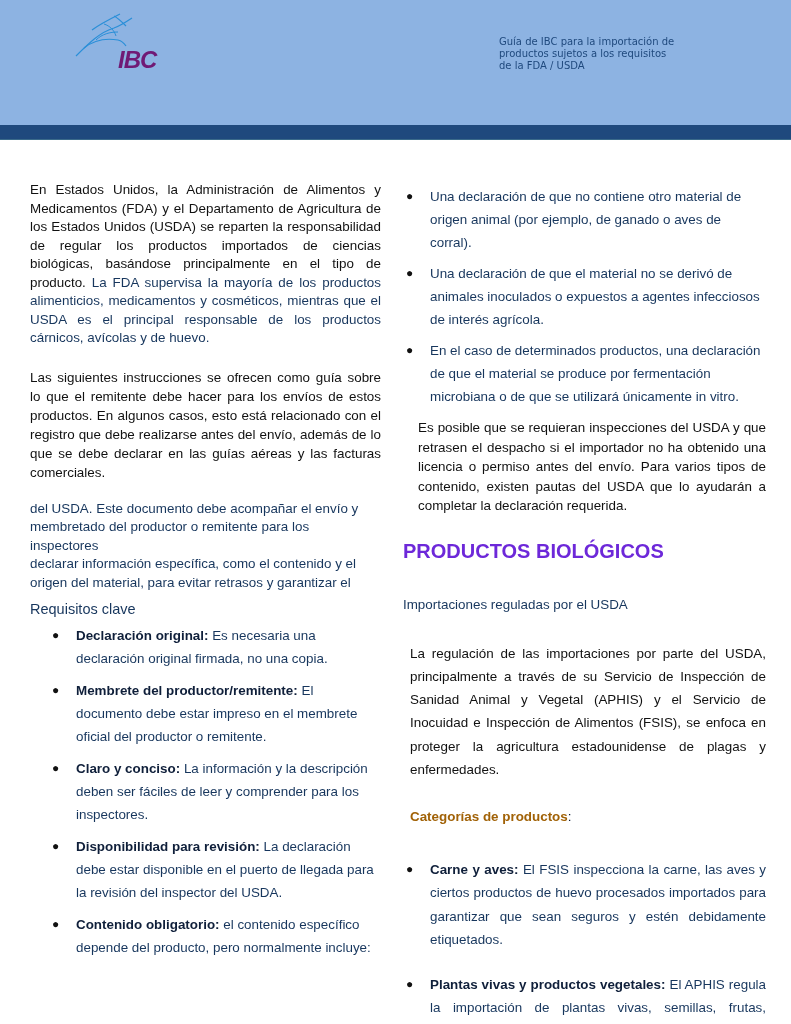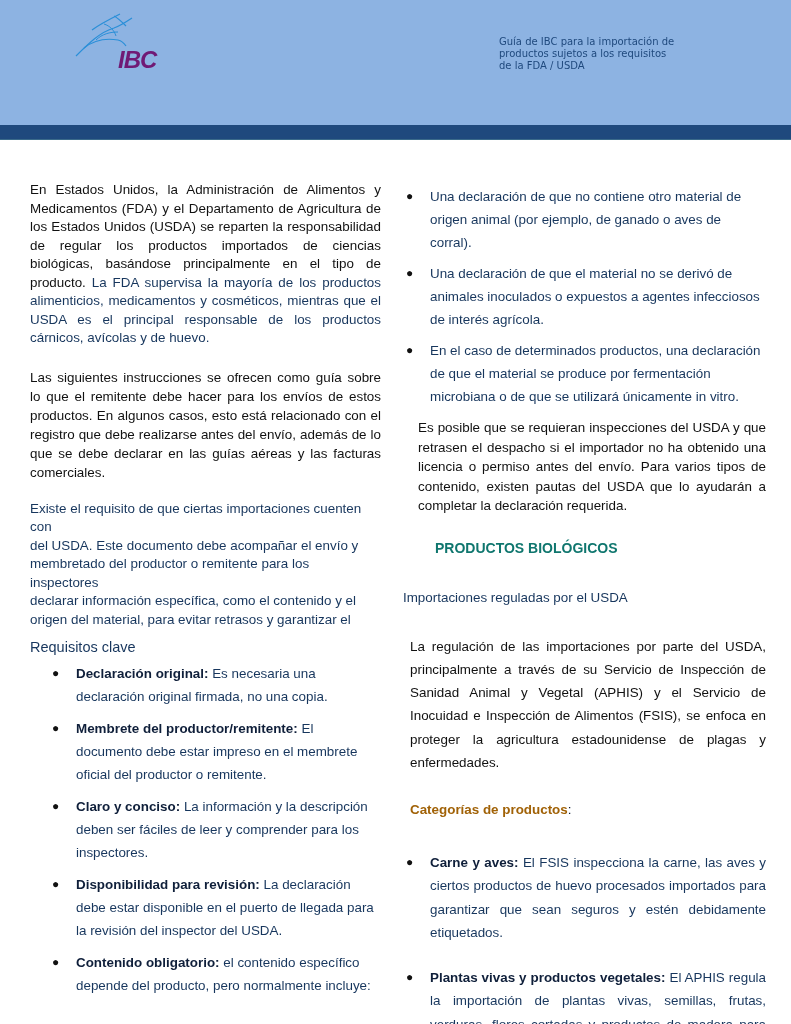"Existe el requisito de que" div { html: <div>Existe el requisito de que ciertas importaciones cuenten con</div> -> none }
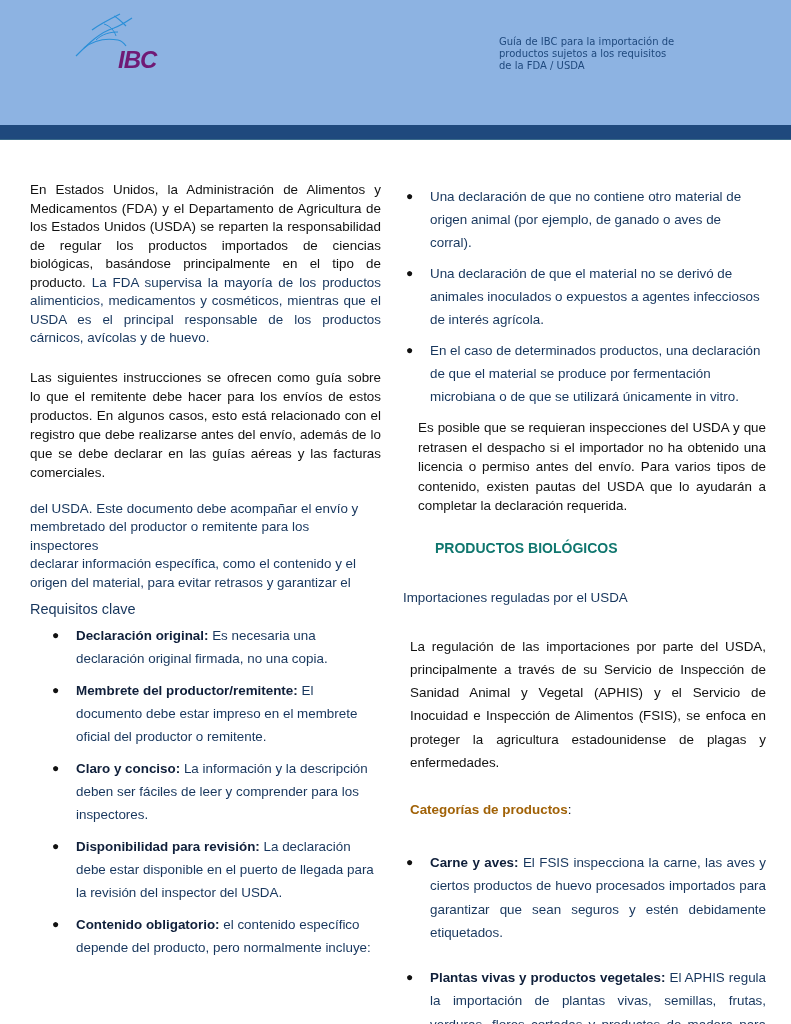"PRODUCTOS BIOLÓGICOS" .section-title { color: #0f766e -> #6d28d9; font-size: 14px -> 20px; margin-left: 32px -> none }
